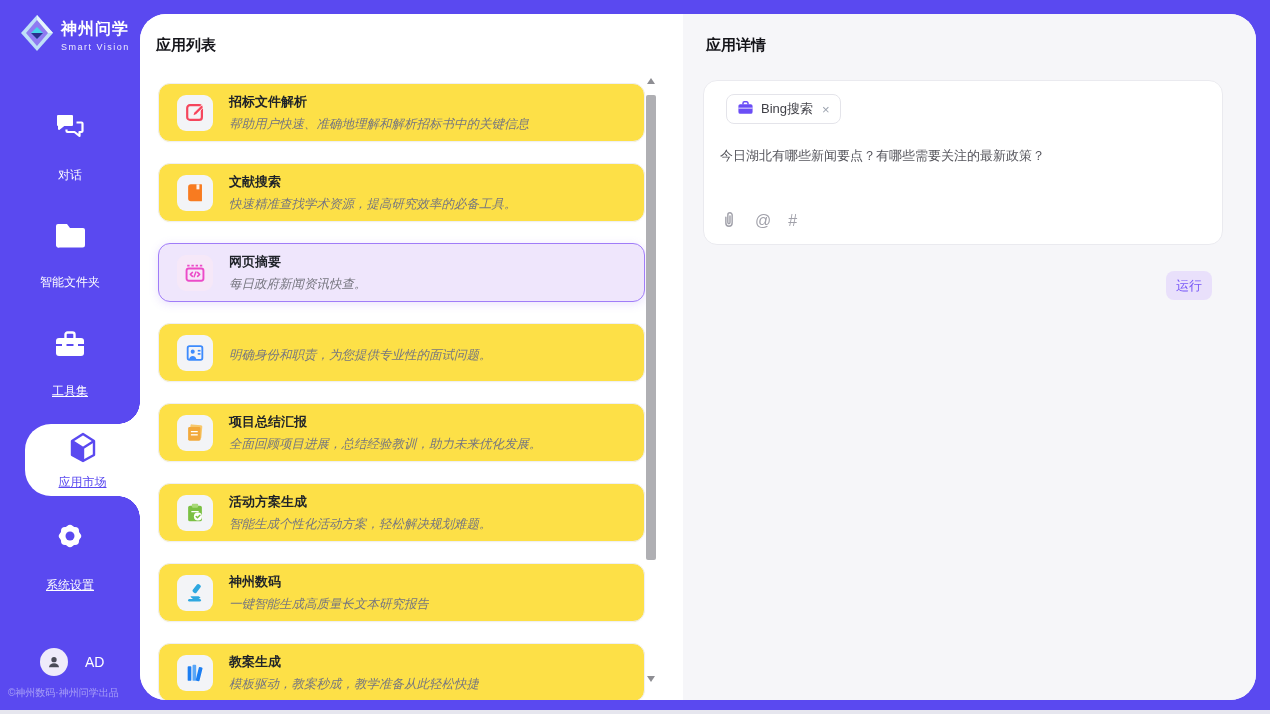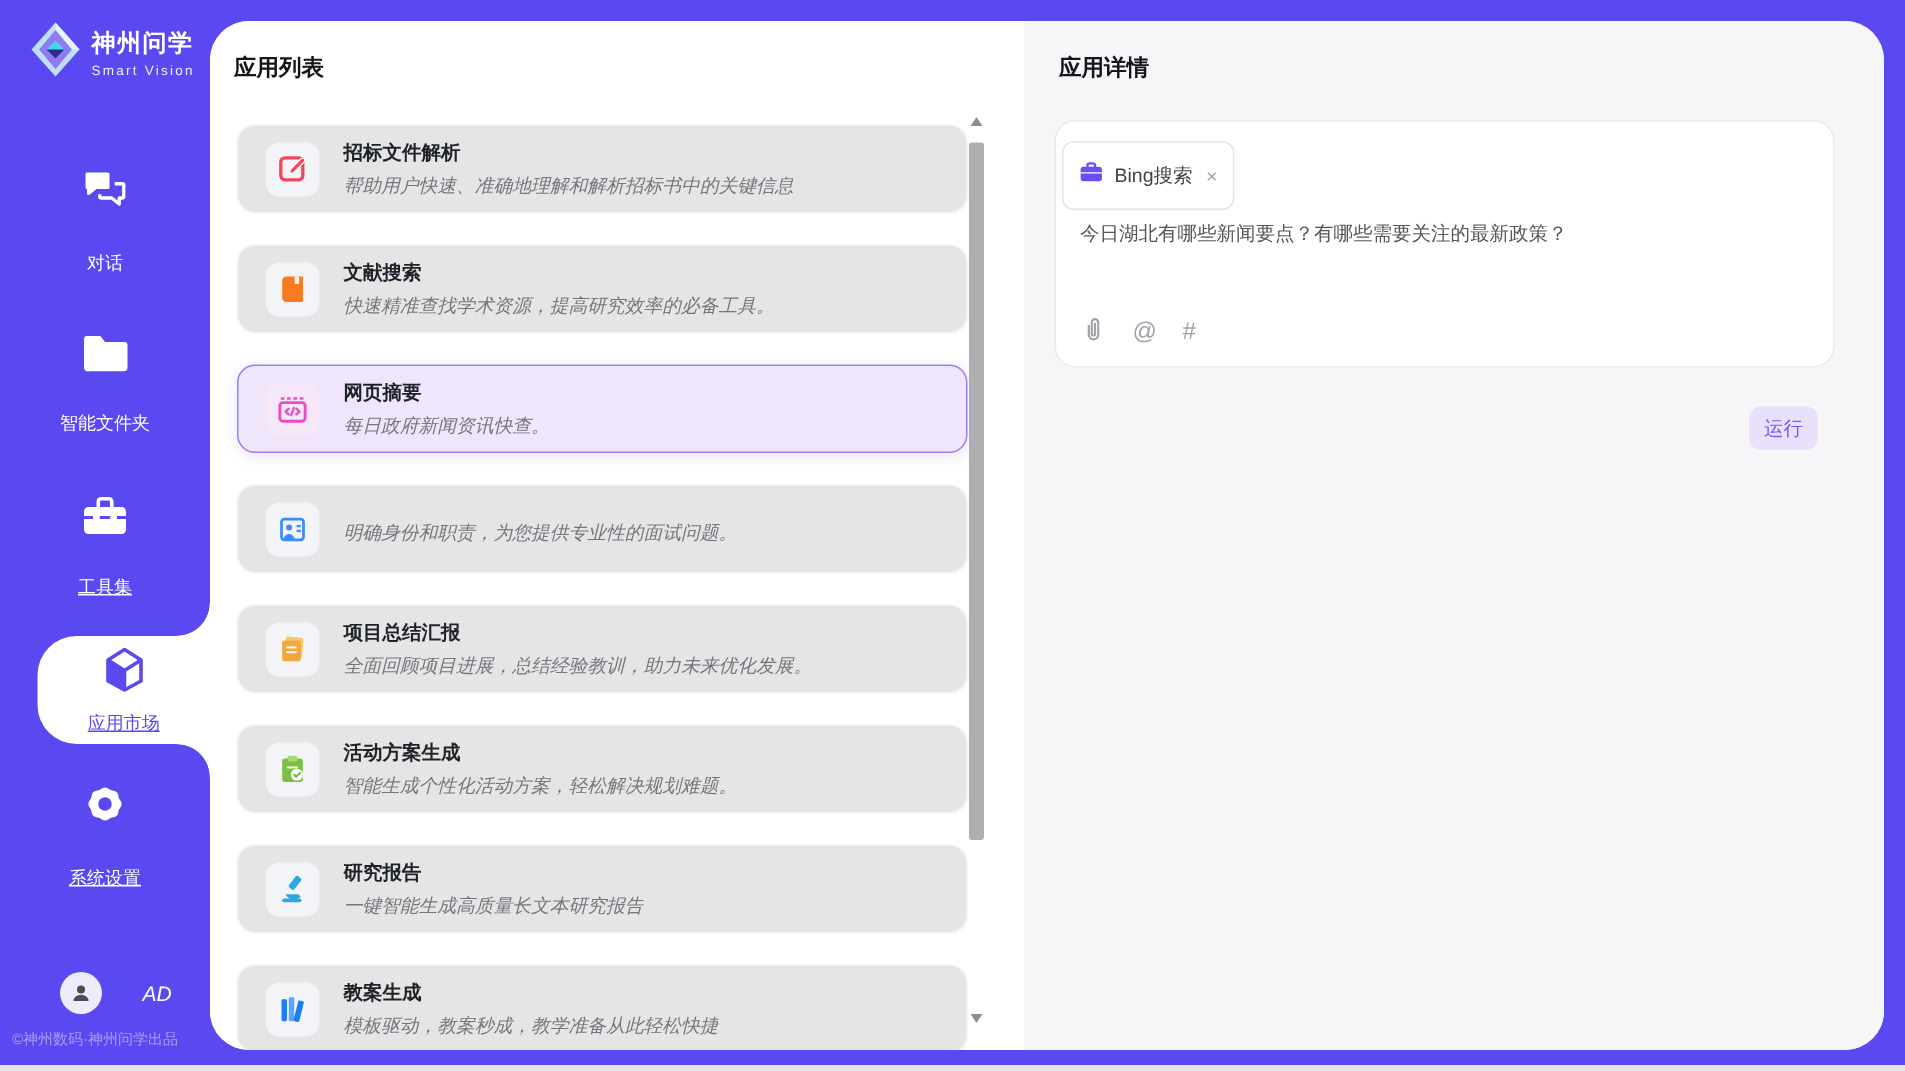"招标文件解析" .app-card { background: #e5e5e5 -> #fde047 }
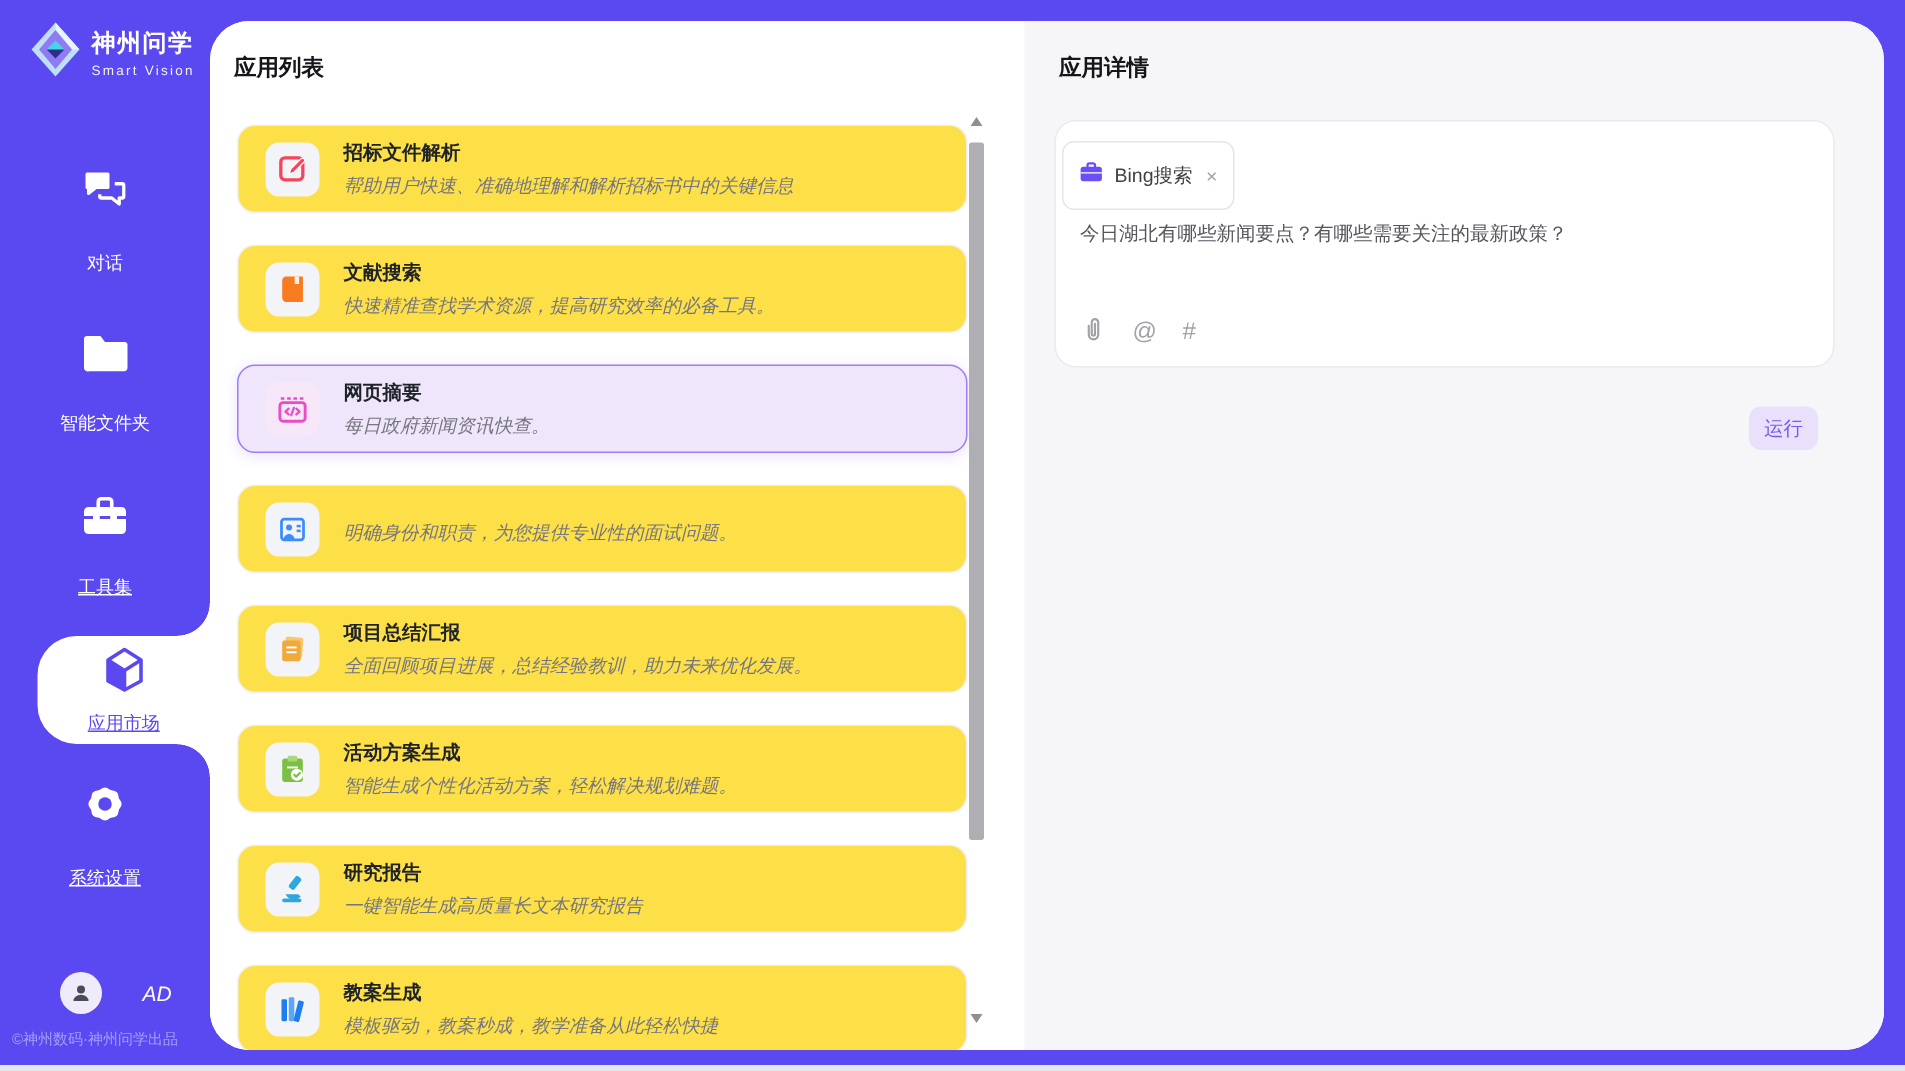"Bing搜索" .tool-tag { height: 46px -> 30px; left: 4px -> 22px }
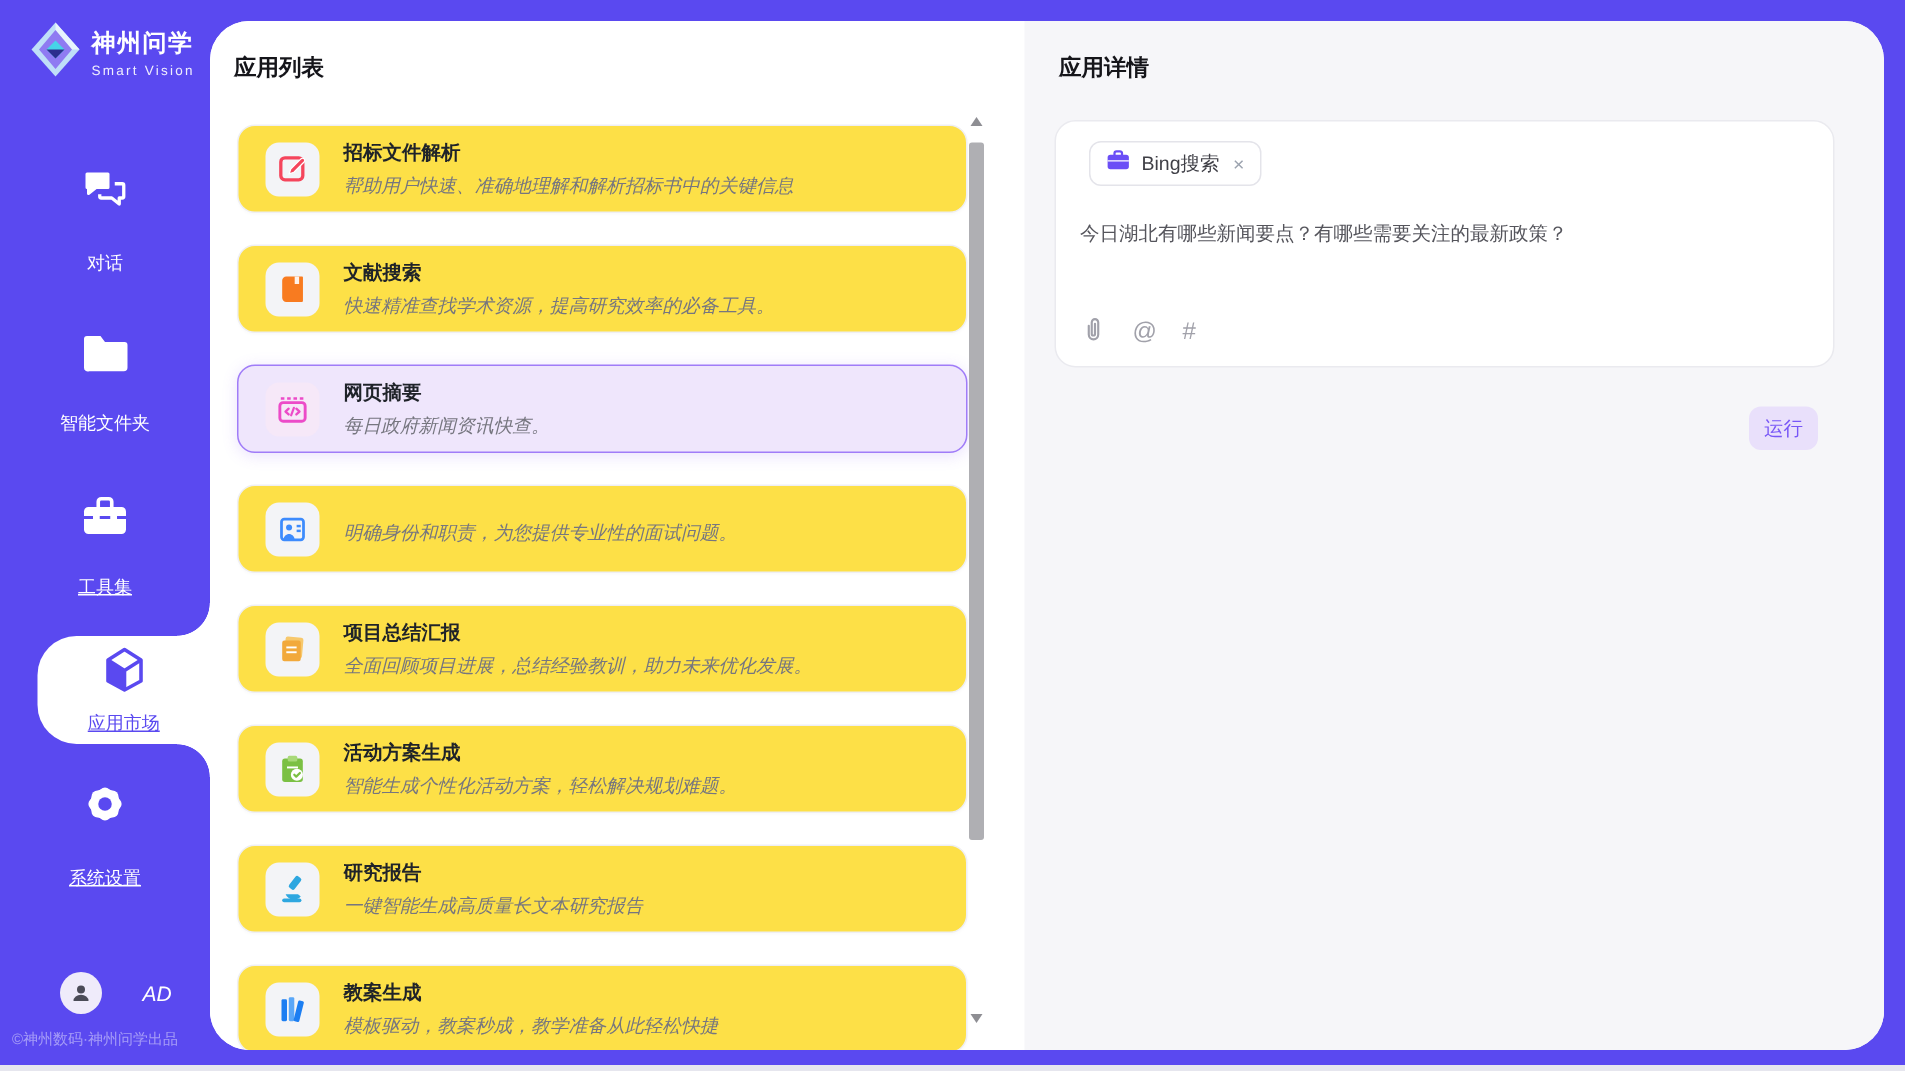"研究报告" div.app-name { text: 研究报告 -> 神州数码 }
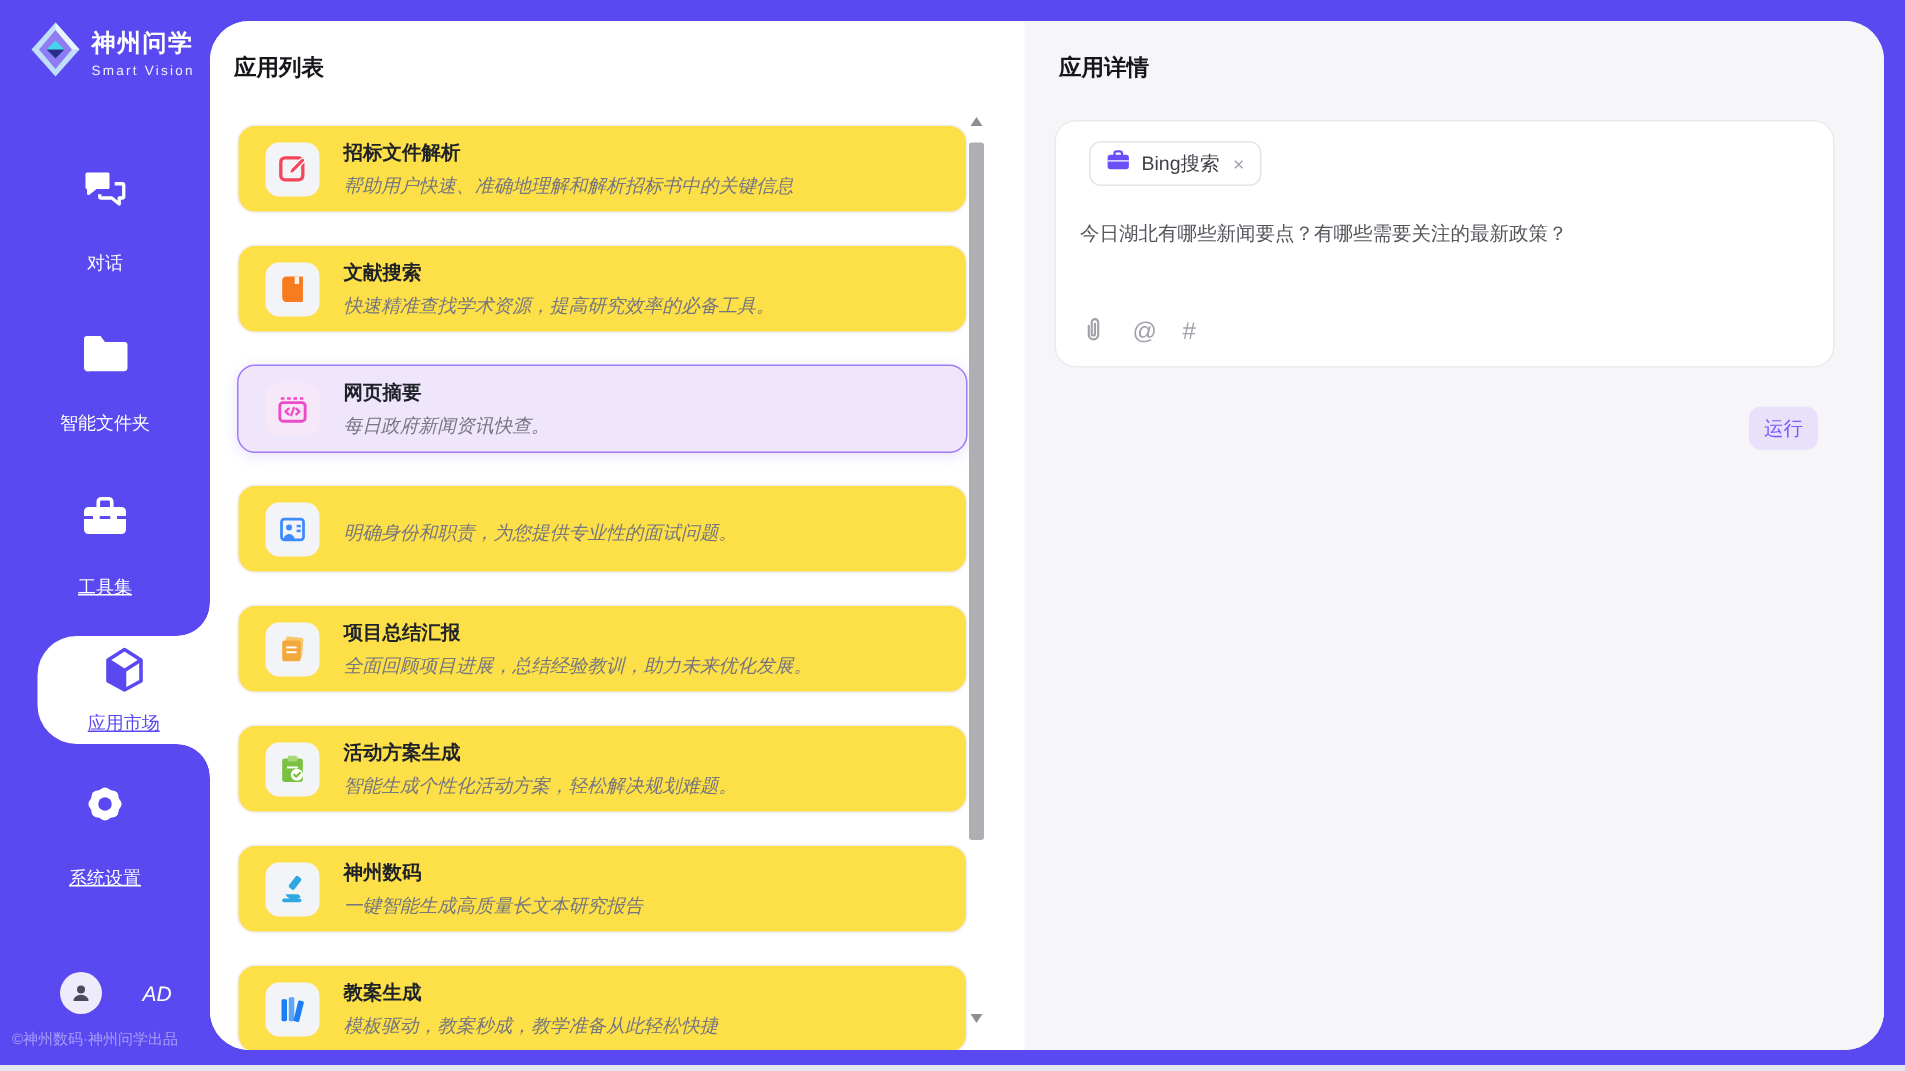"AD" .user-row { font-style: italic -> none; gap: 27px -> 17px }
